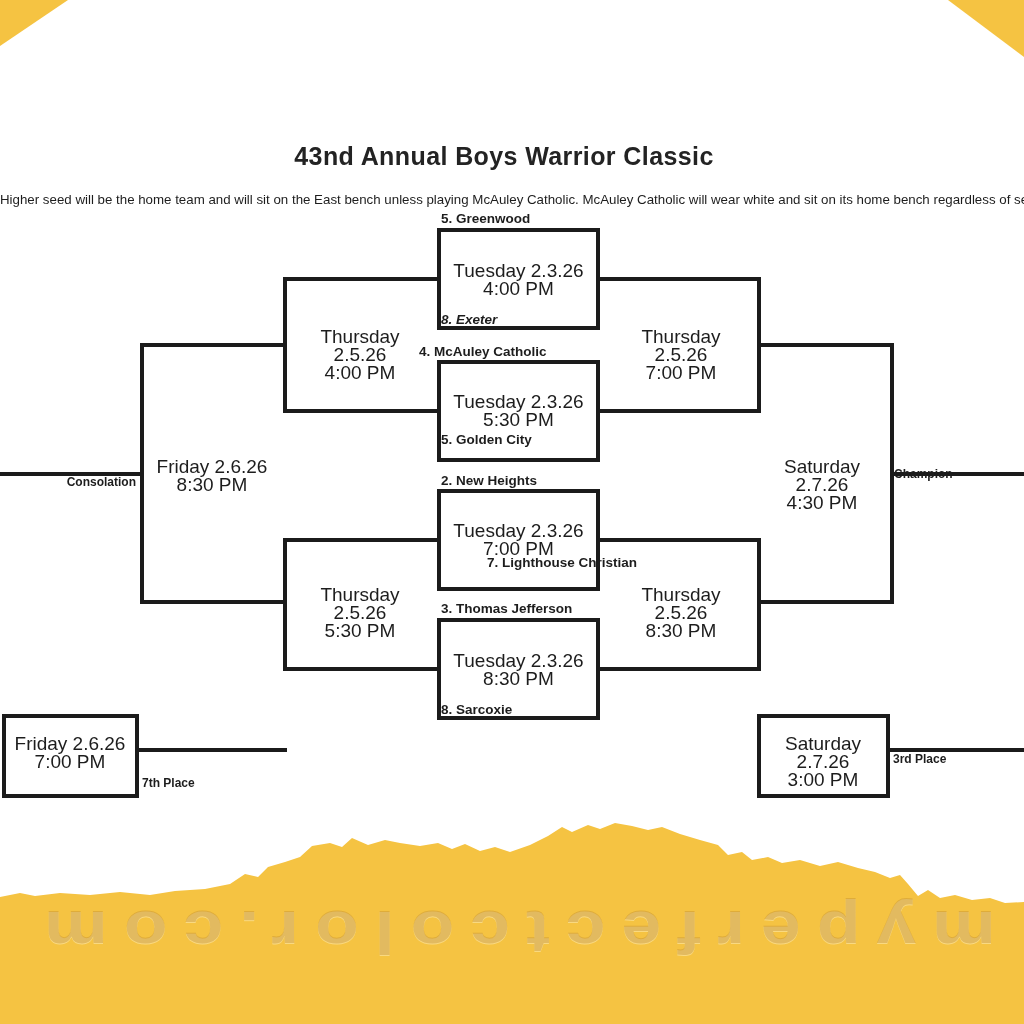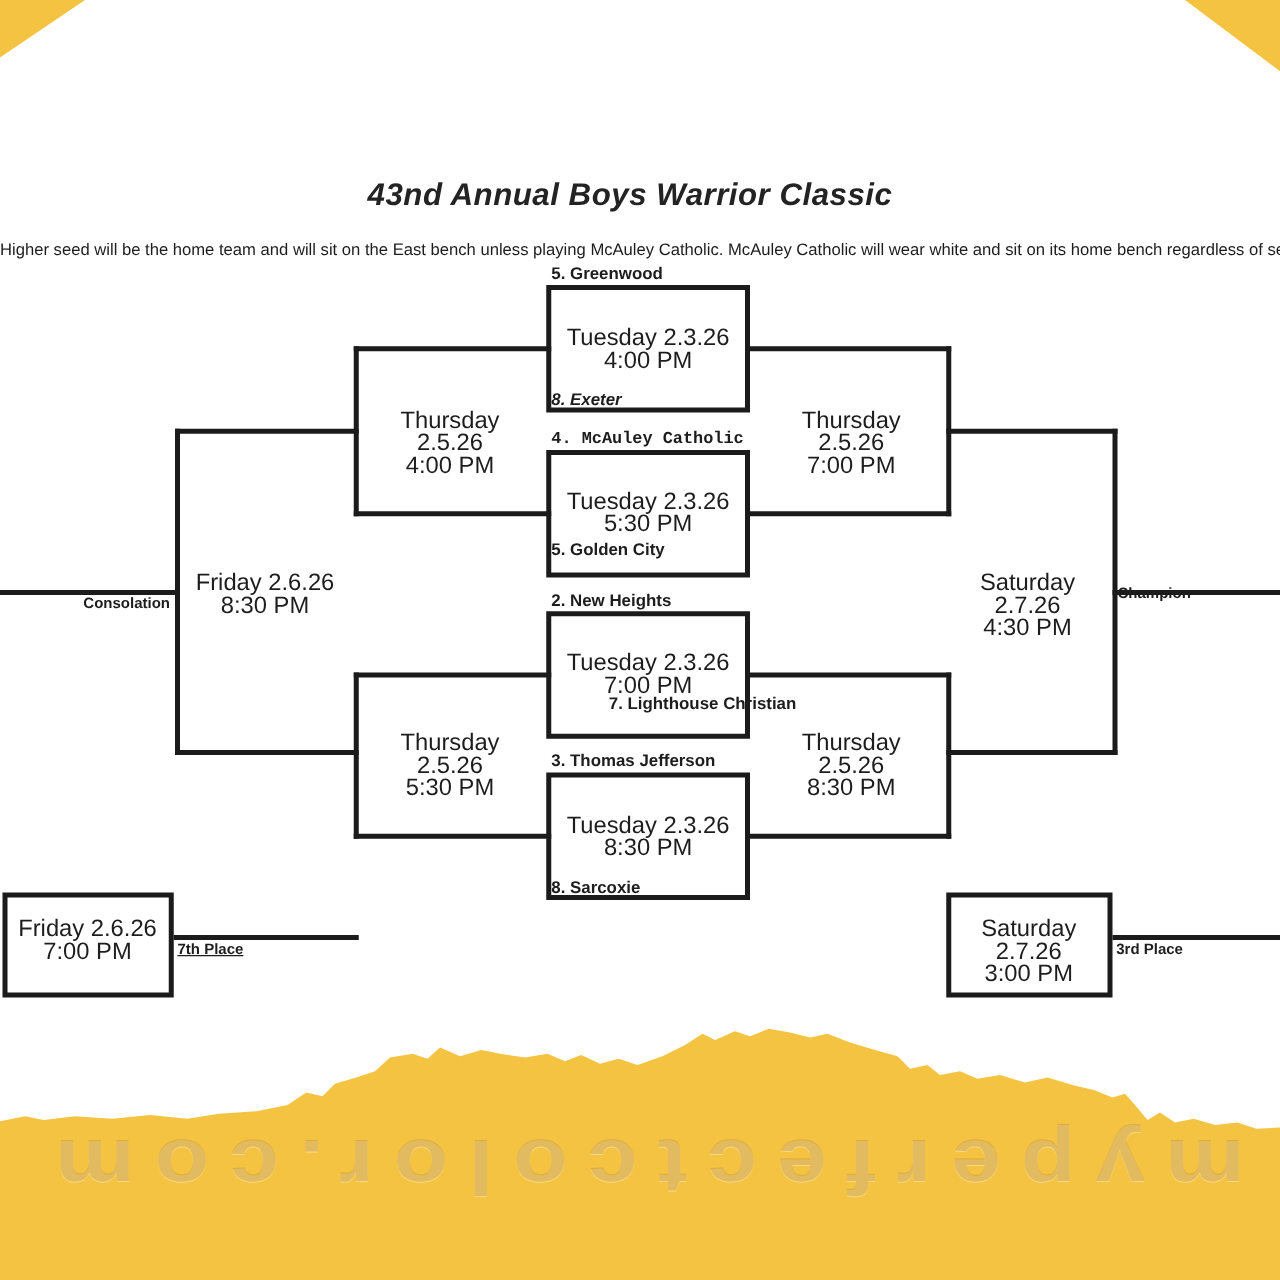"43nd Annual Boys Warrior Classic" .title { font-style: italic -> none }
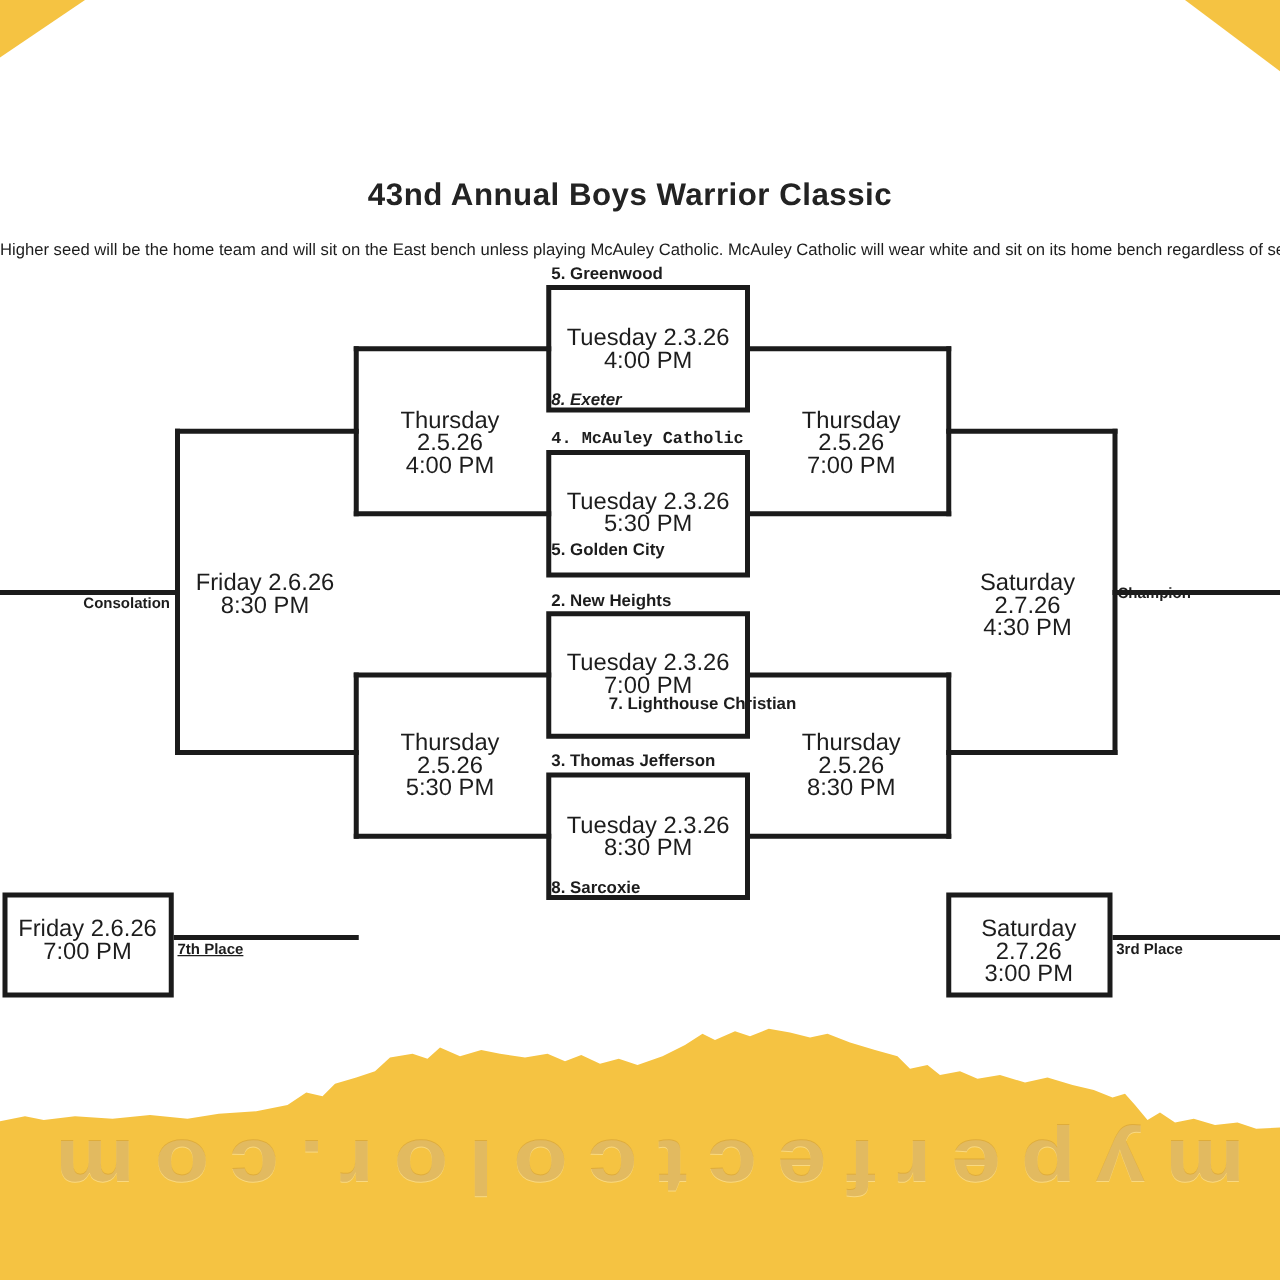"4. McAuley Catholic" div.team { font-family: Liberation Mono, monospace -> none; left: 441px -> 419px }
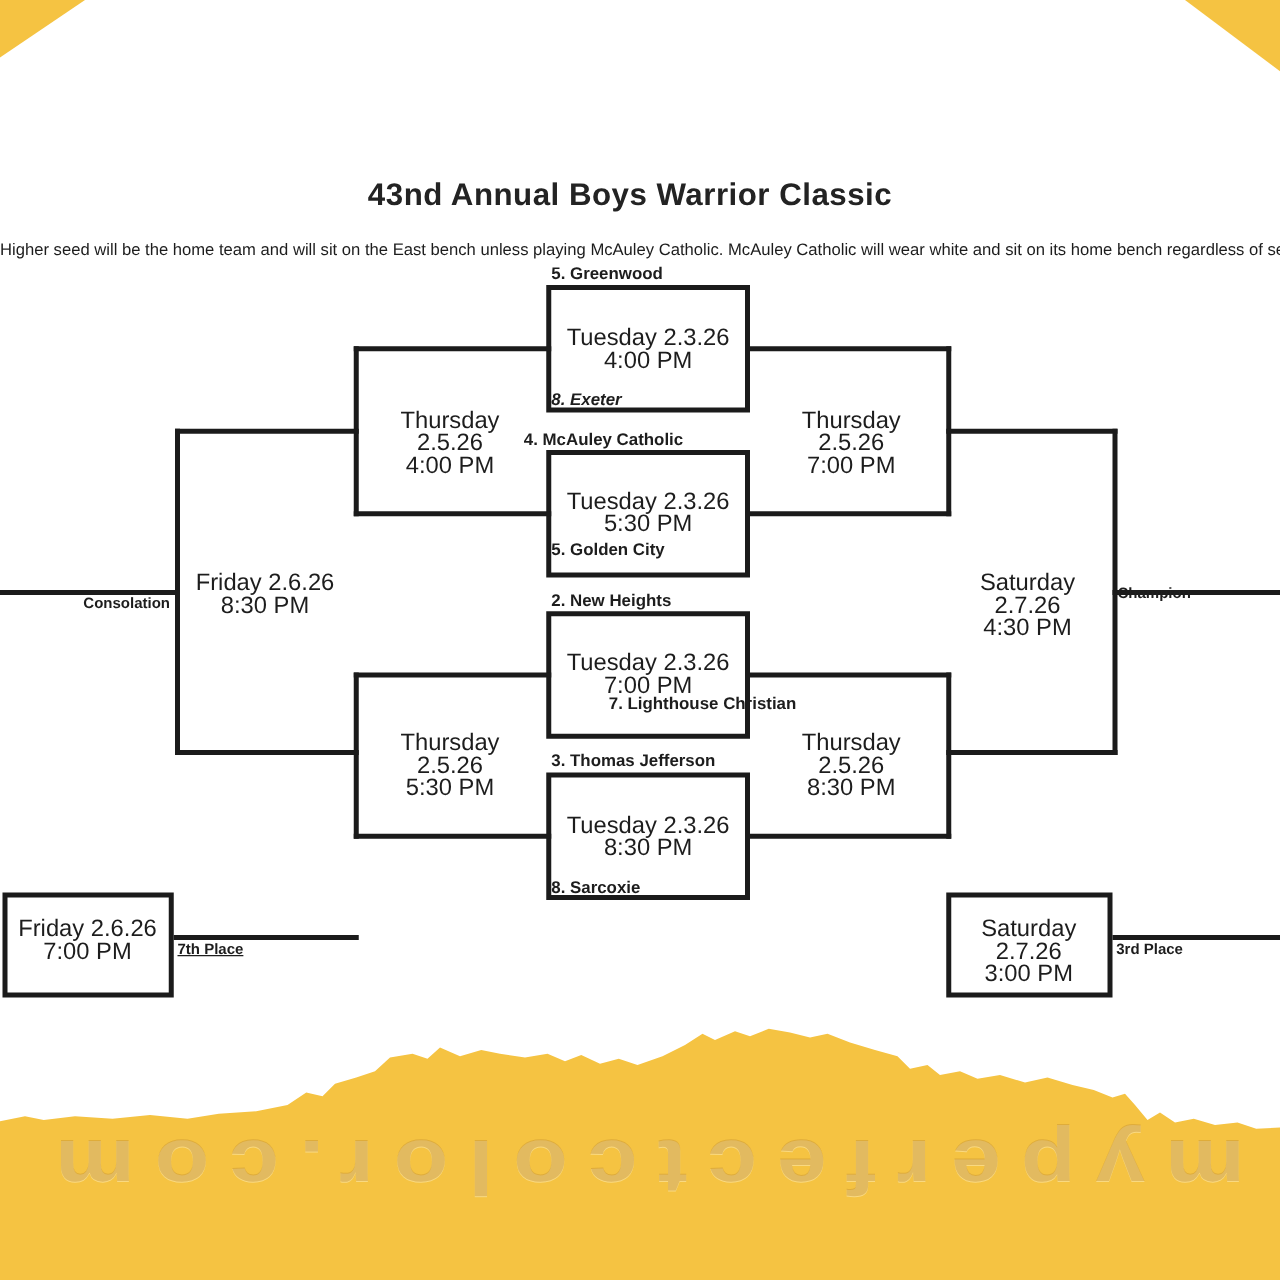"7th Place" div.plabel { text-decoration: underline -> none; top: 752px -> 776px }
